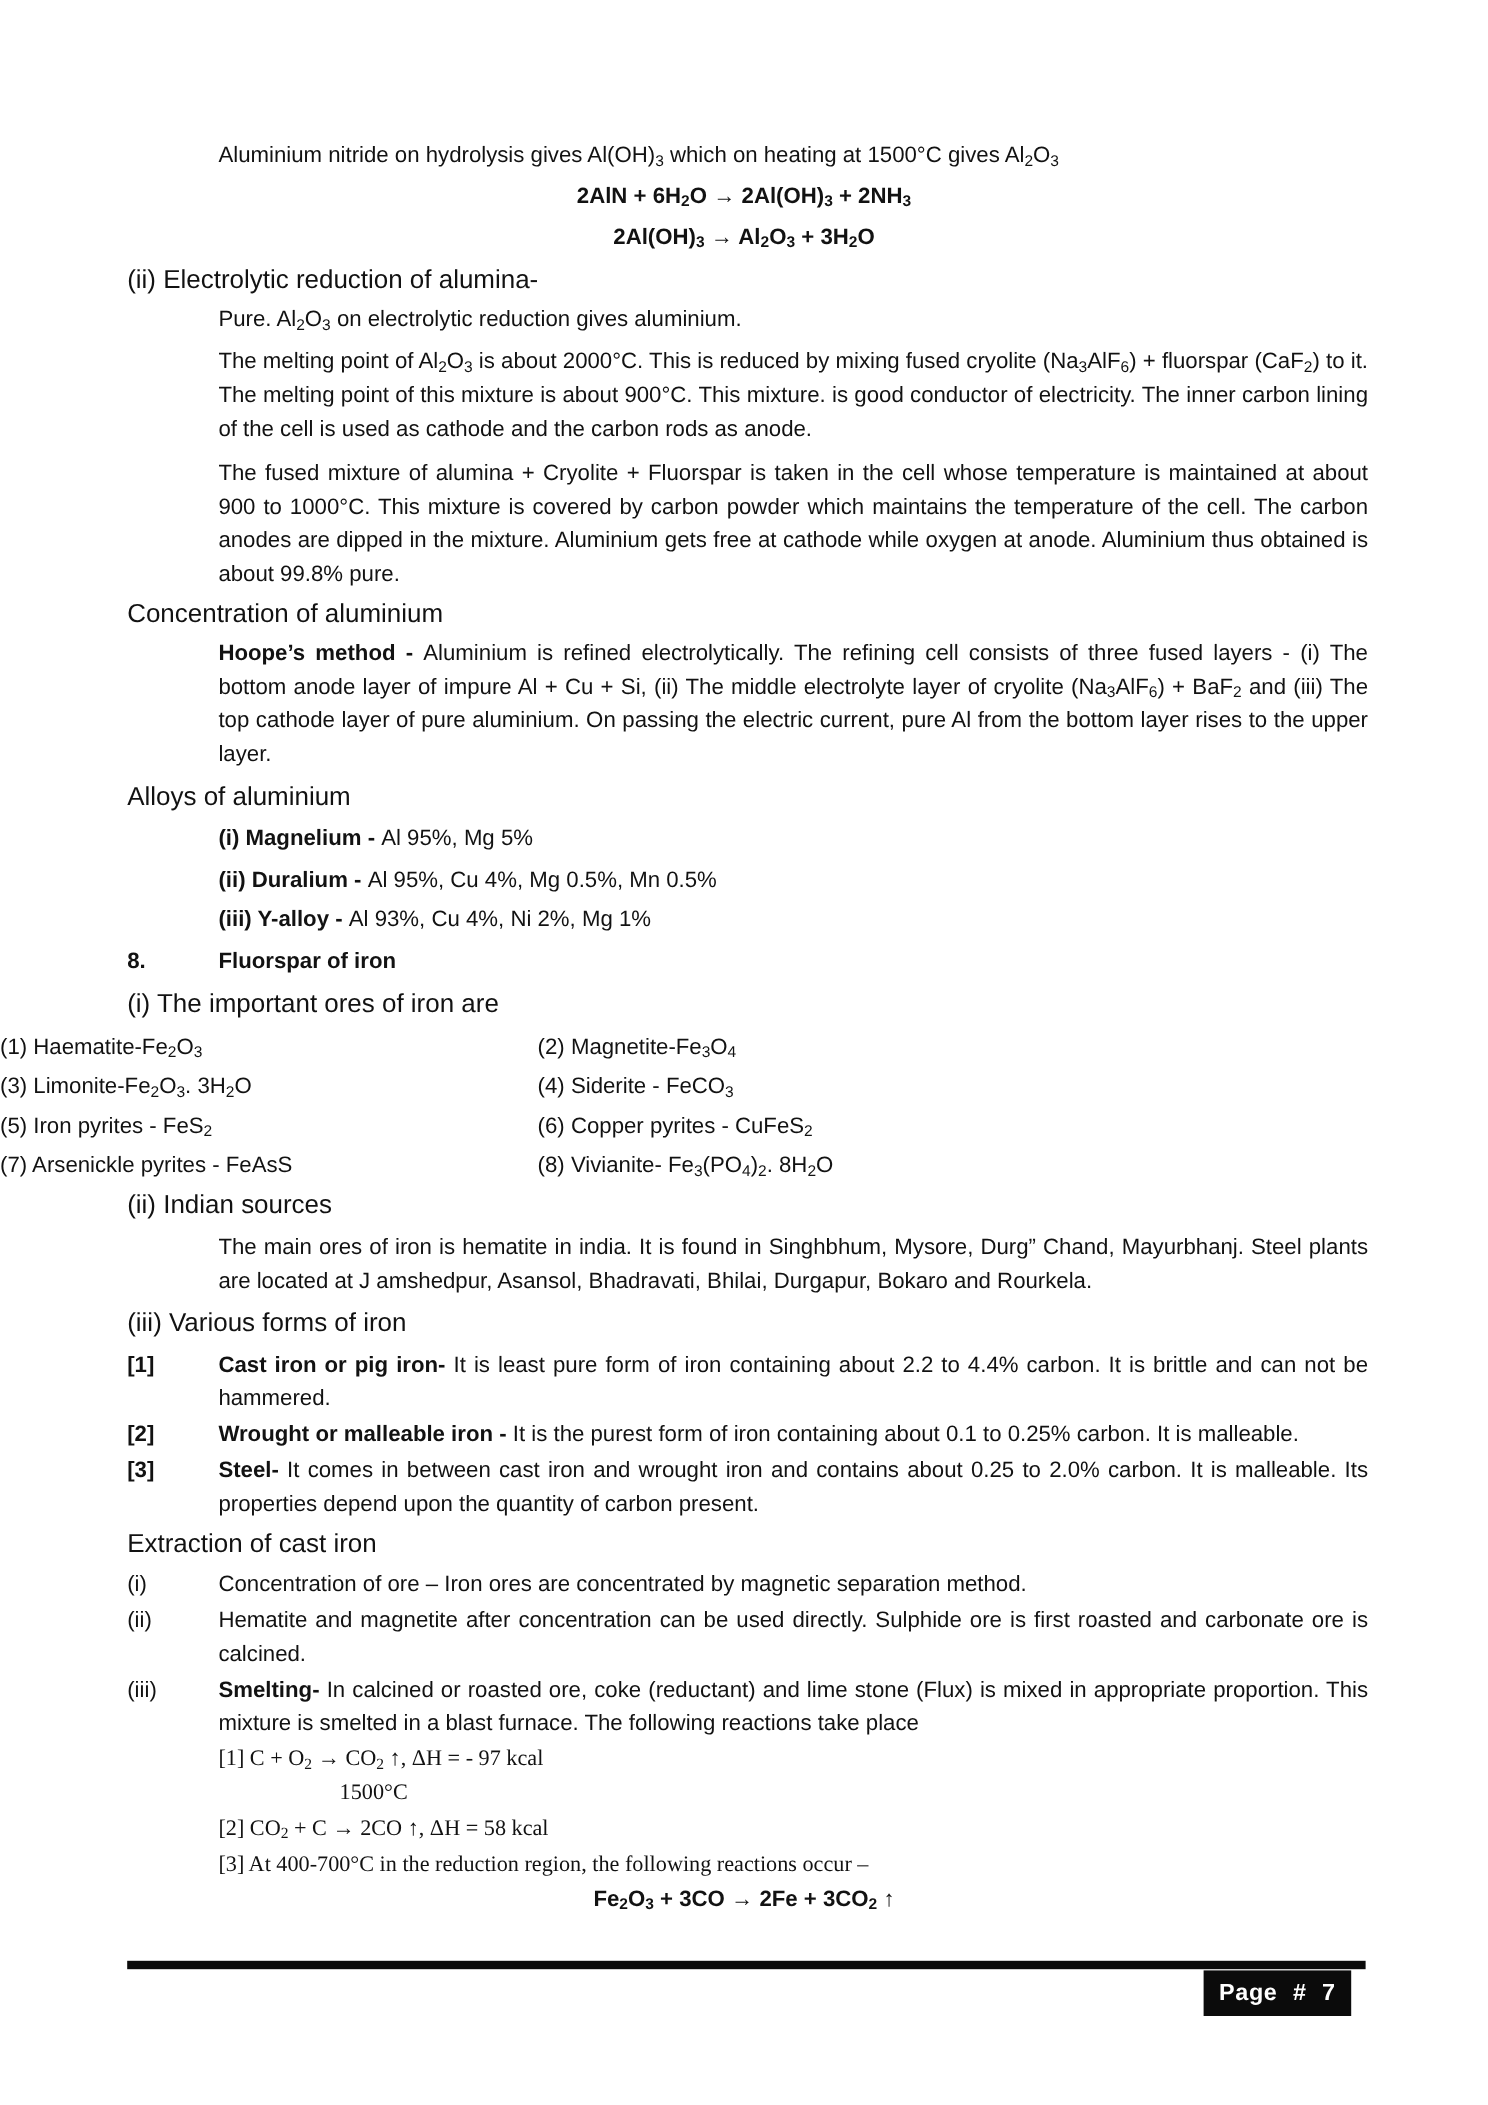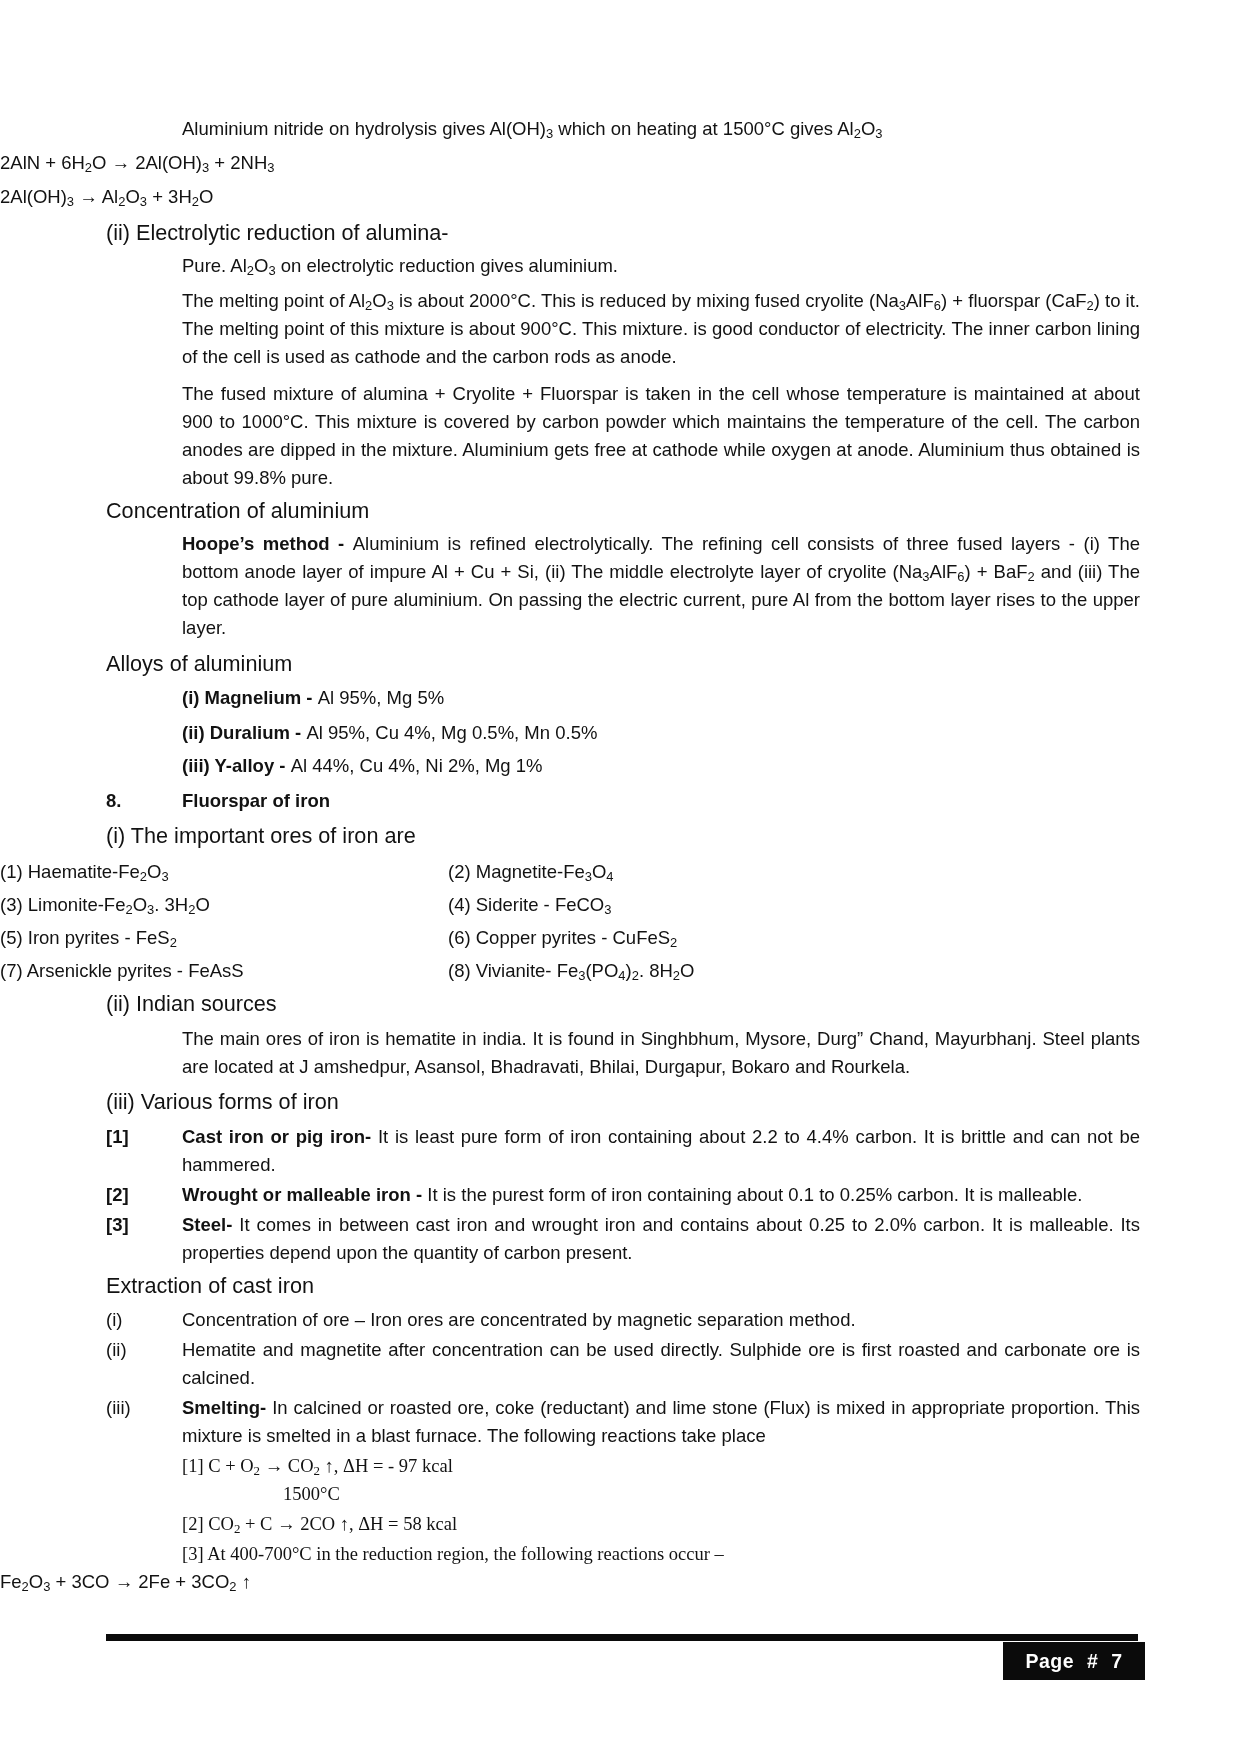"2AlN + 6H2O → 2Al(OH)3" .eq { font-weight: none -> bold; text-align: none -> center }
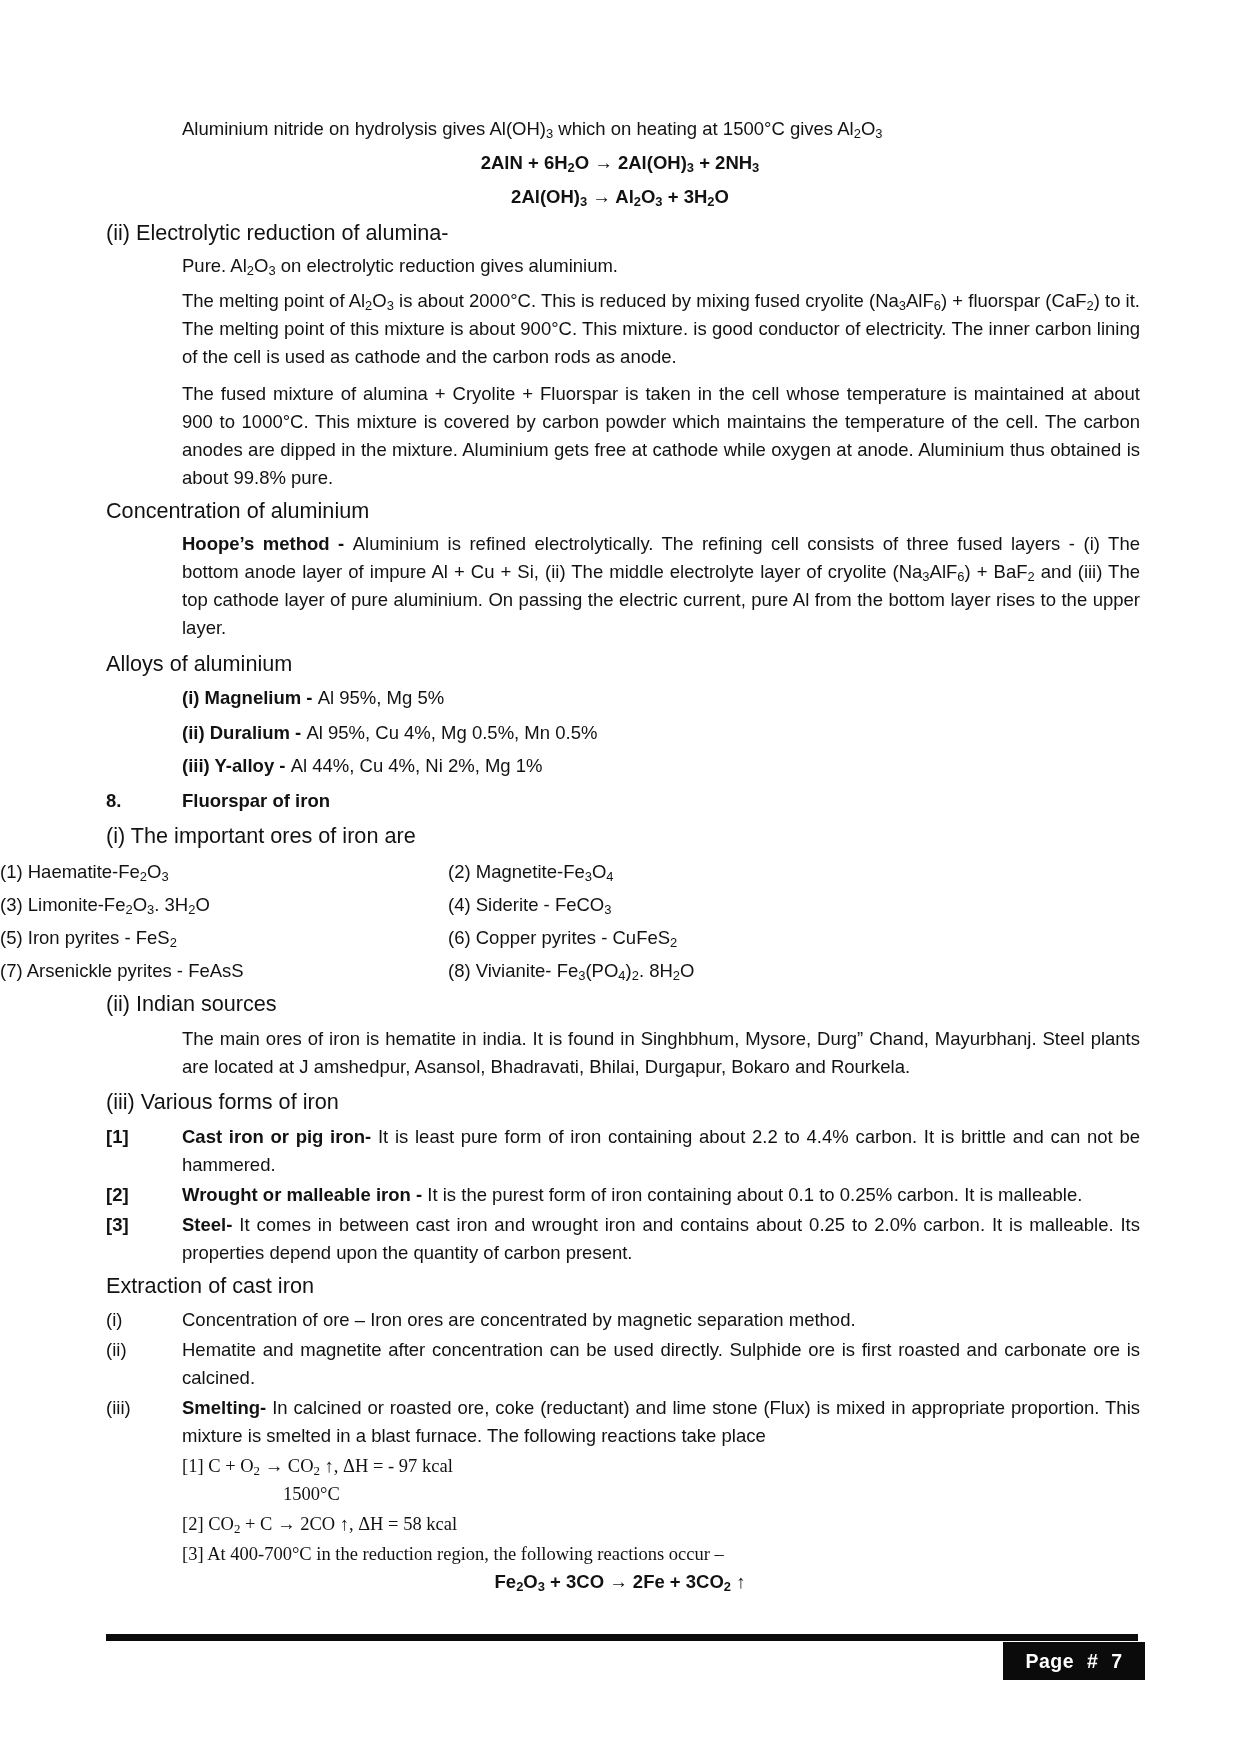"Al 44%, Cu 4%, Ni" span { text: 44% -> 93% }
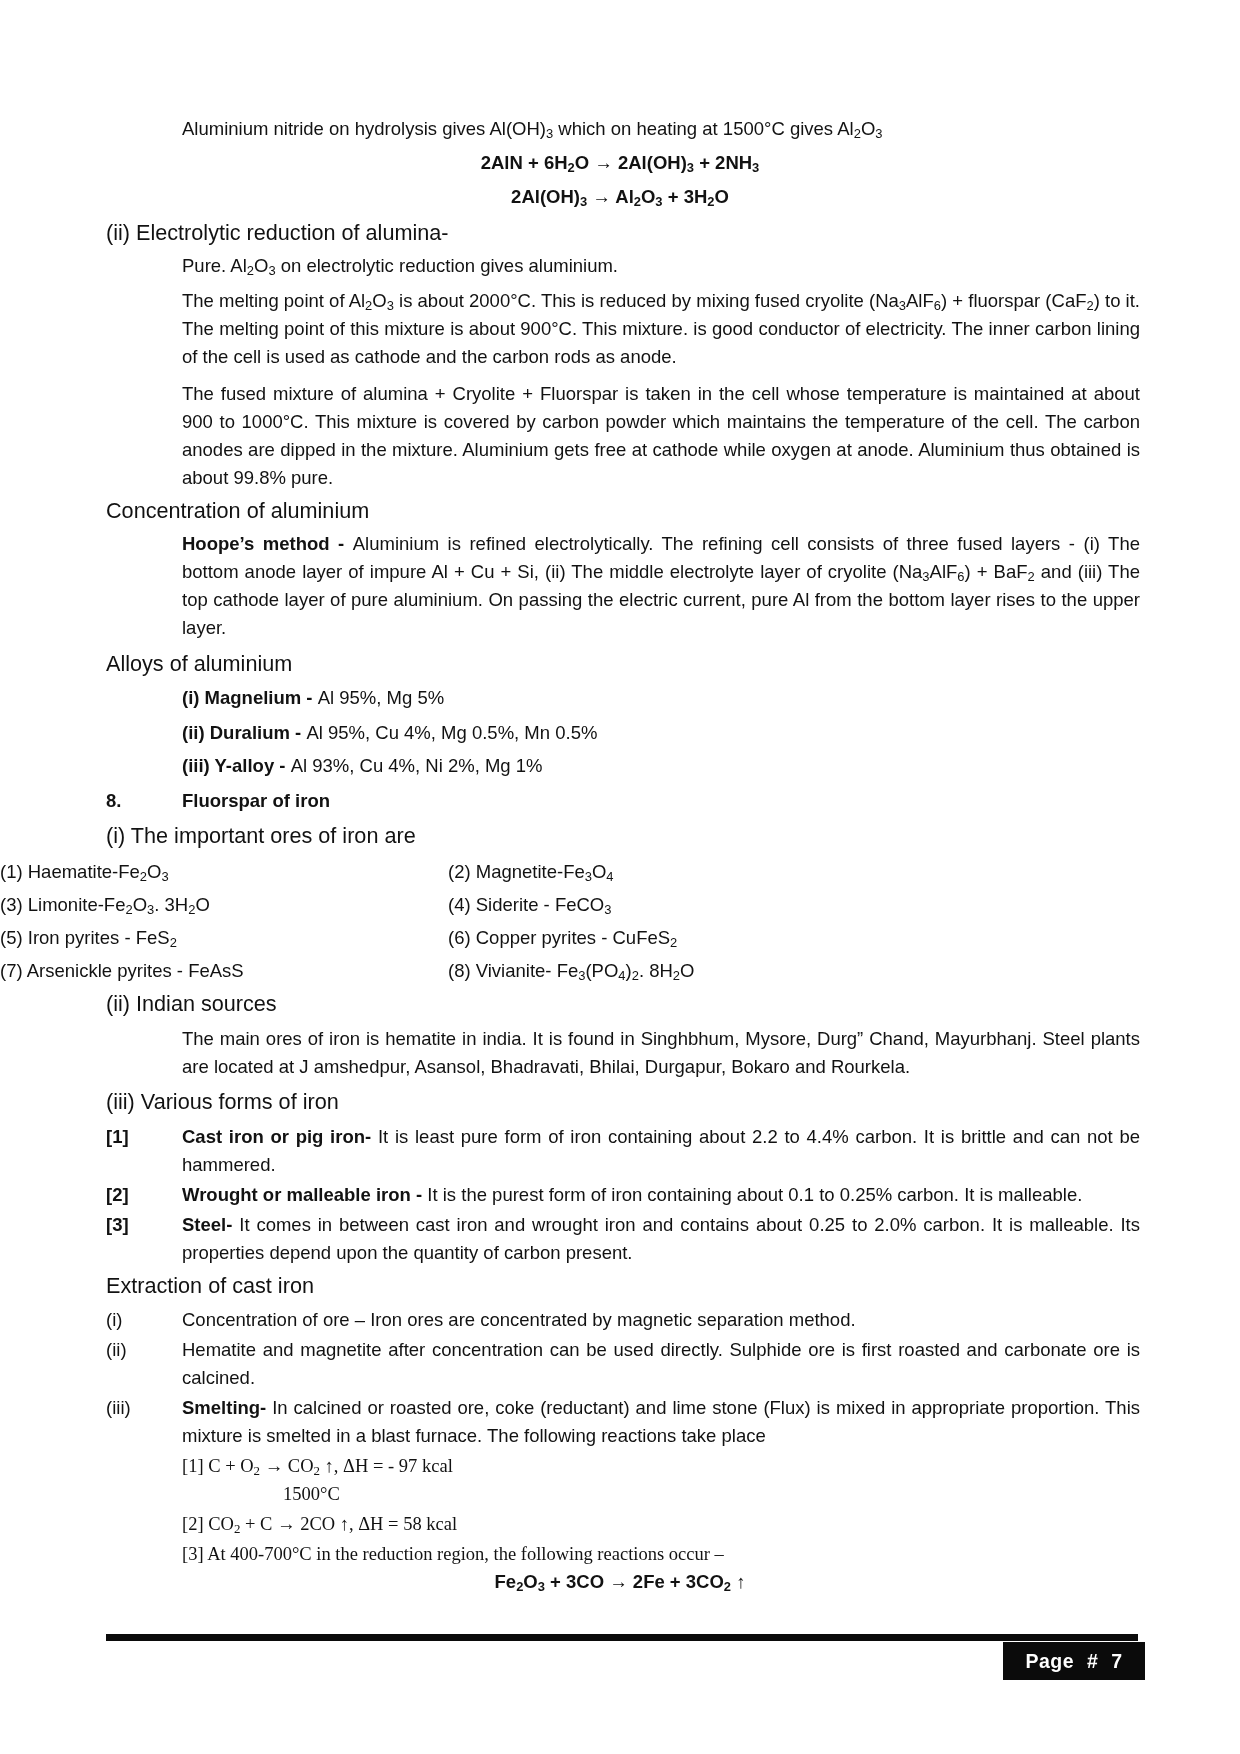"Page # 7" .page-badge { width: 142px -> 123px }
